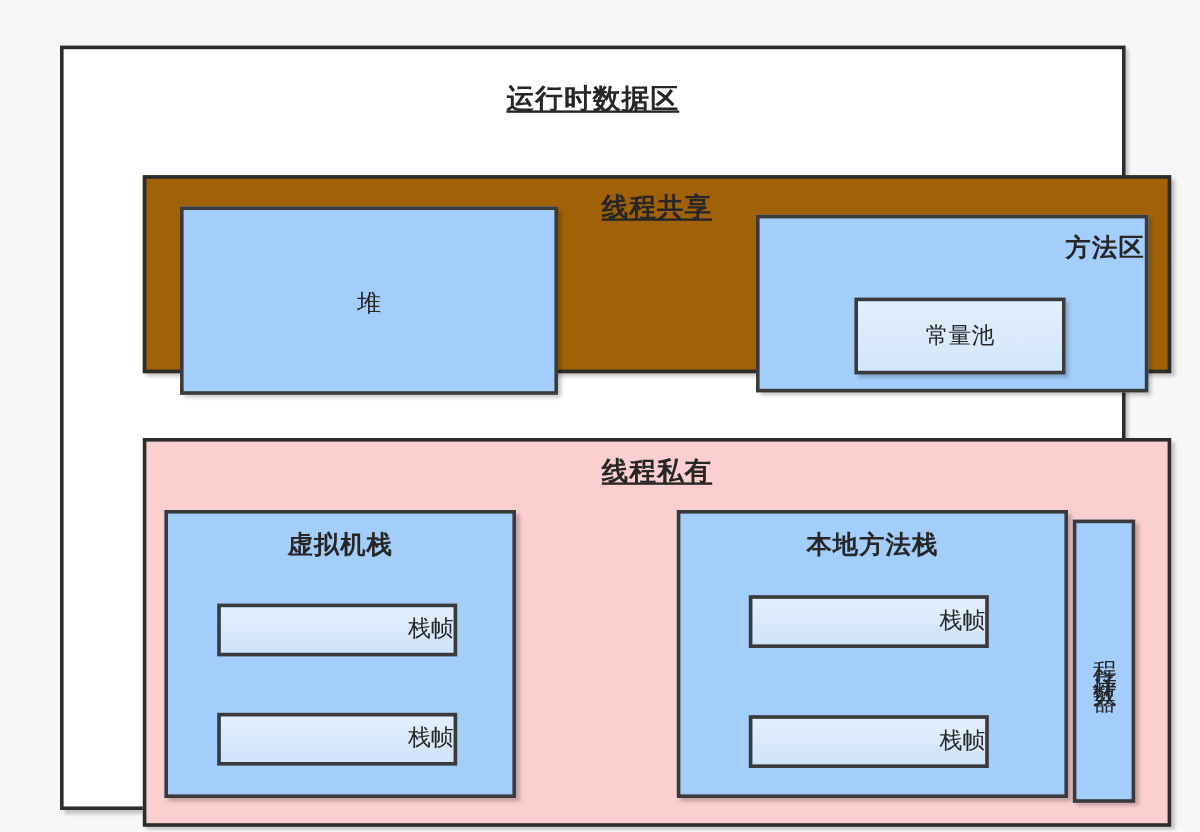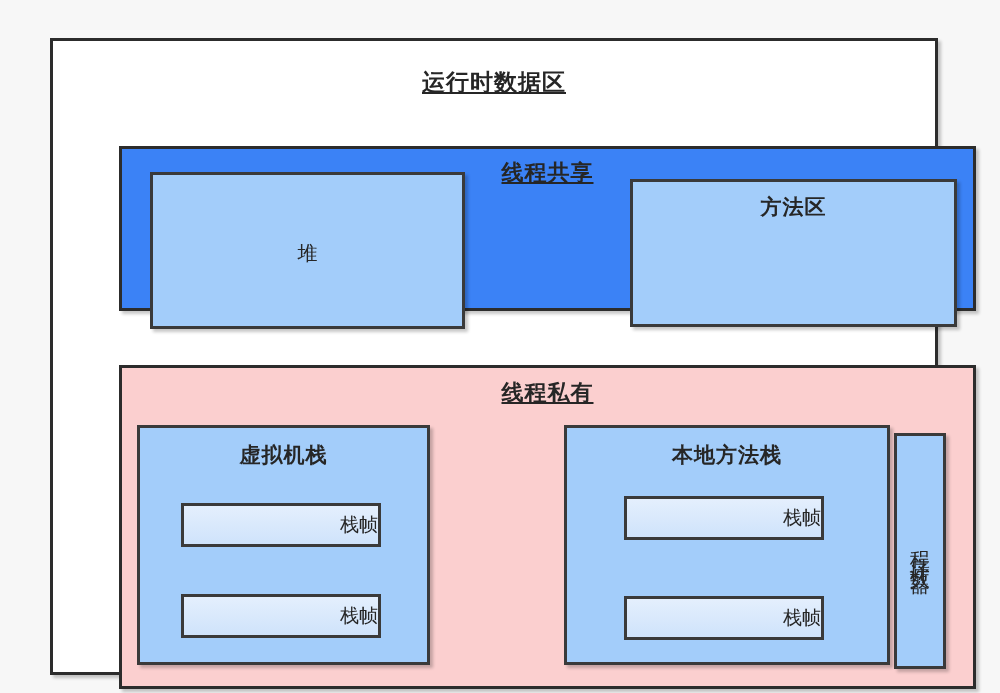"线程共享" #shared-region { background: #3b82f6 -> #a16207 }
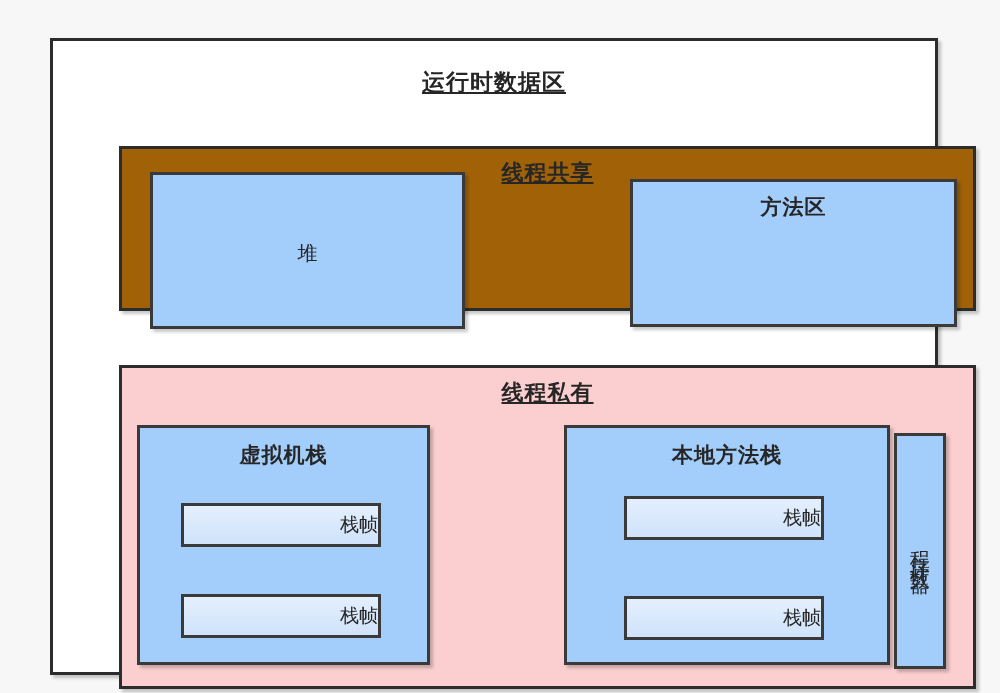"方法区" #method-area-title { text-align: none -> right }
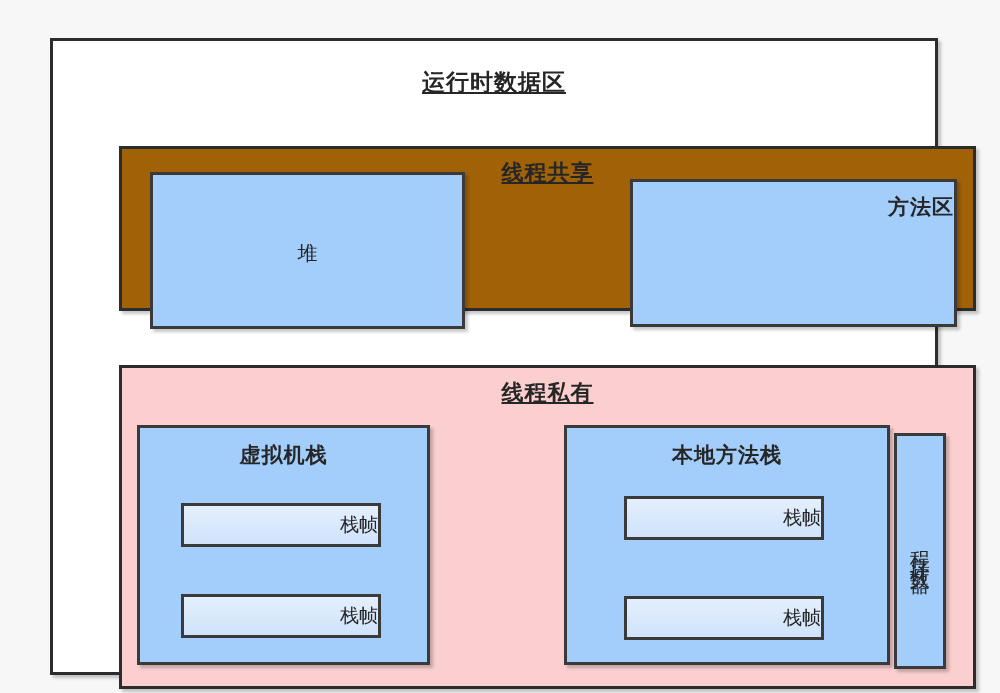"常量池" div.box { html: none -> <div> <div>常量池</div> </div> }
